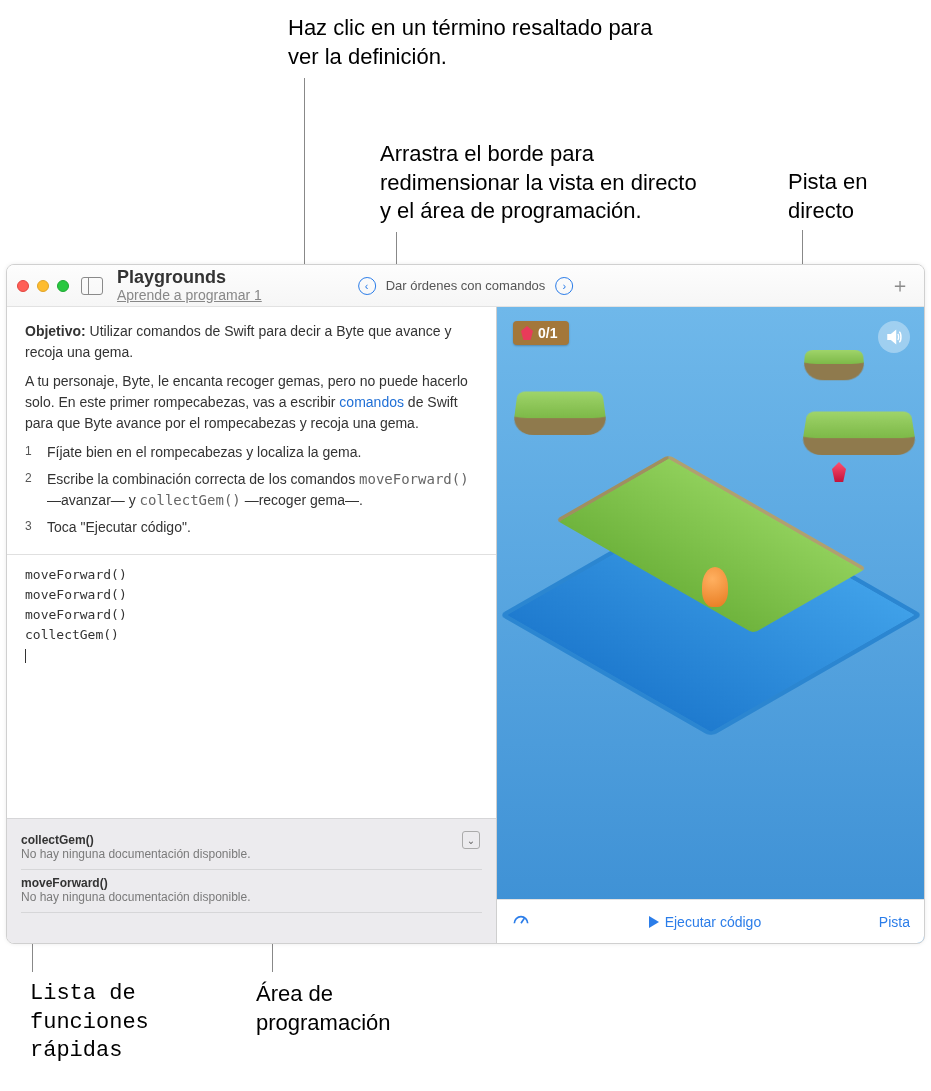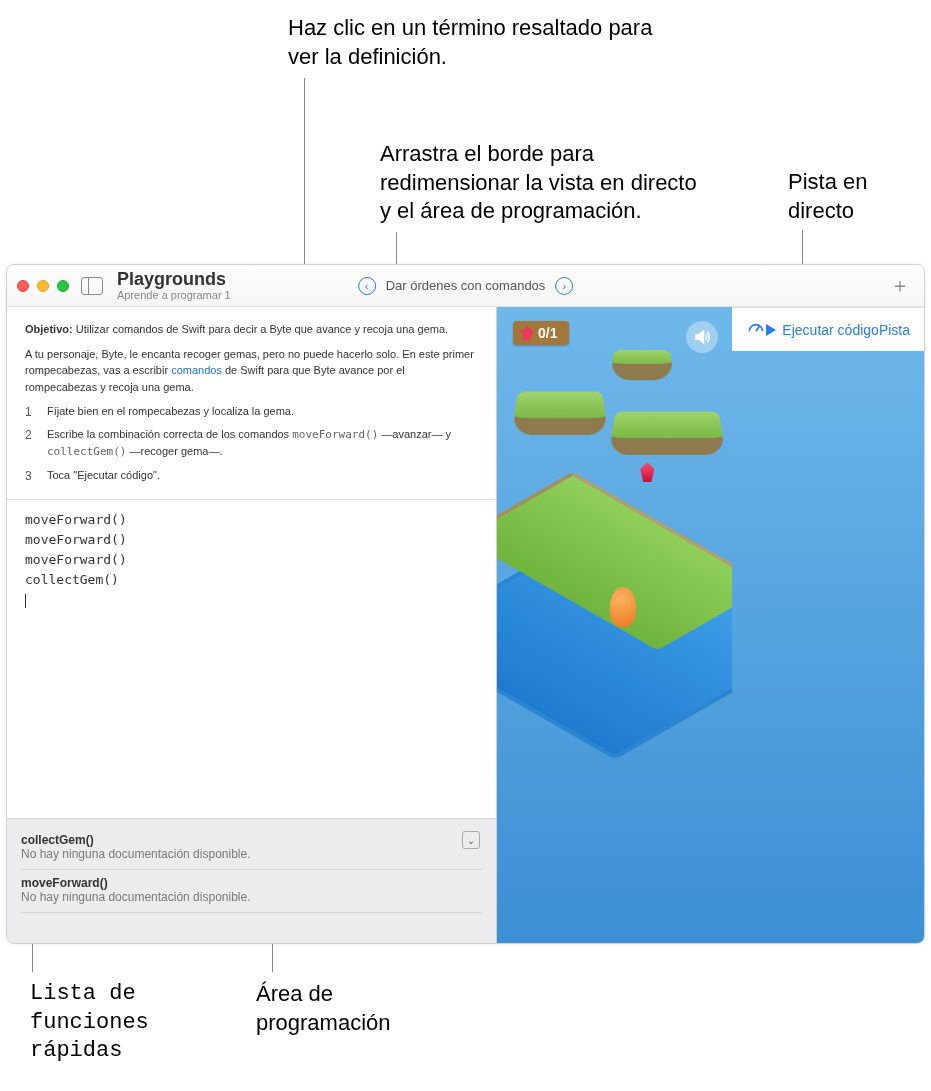"Aprende a programar 1" .title-sub { font-size: 11px -> 14px; text-decoration: none -> underline }
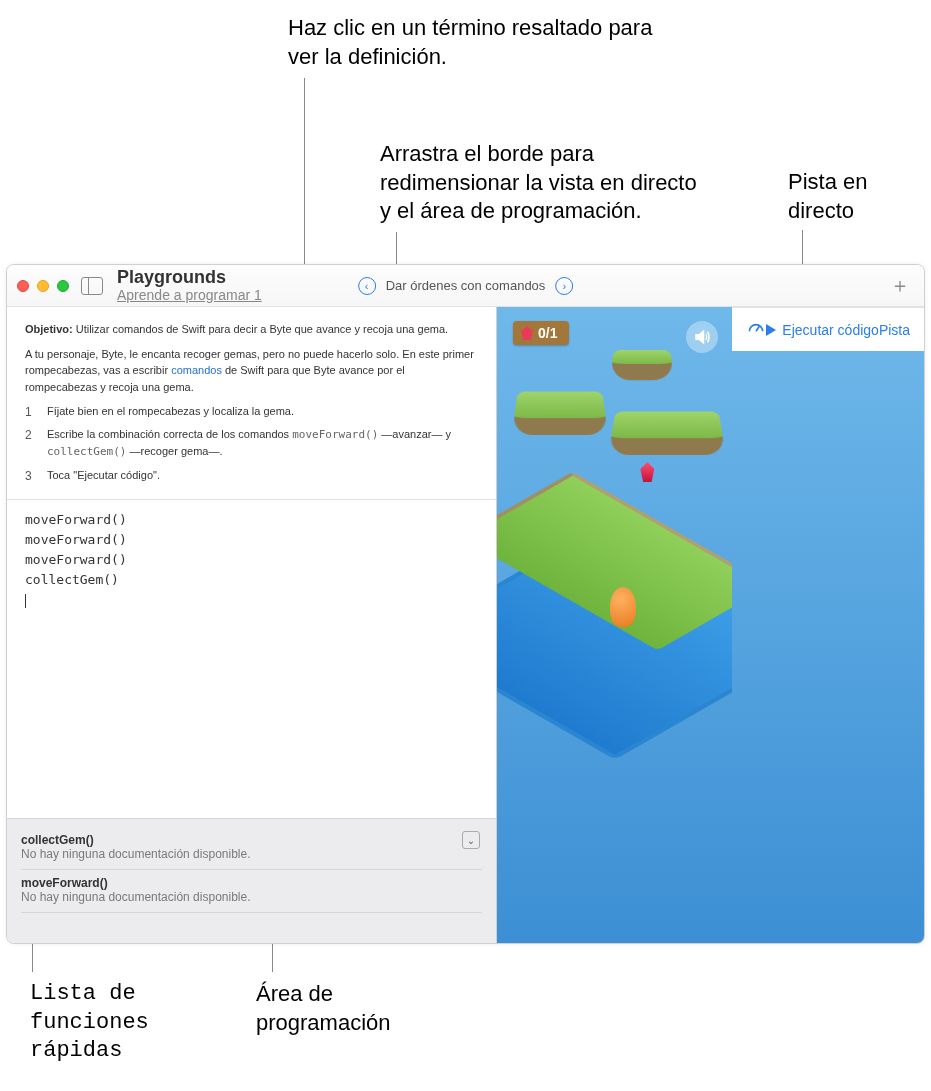"Objetivo: Utilizar comandos de Swift" .instructions { font-size: 11px -> 14px }
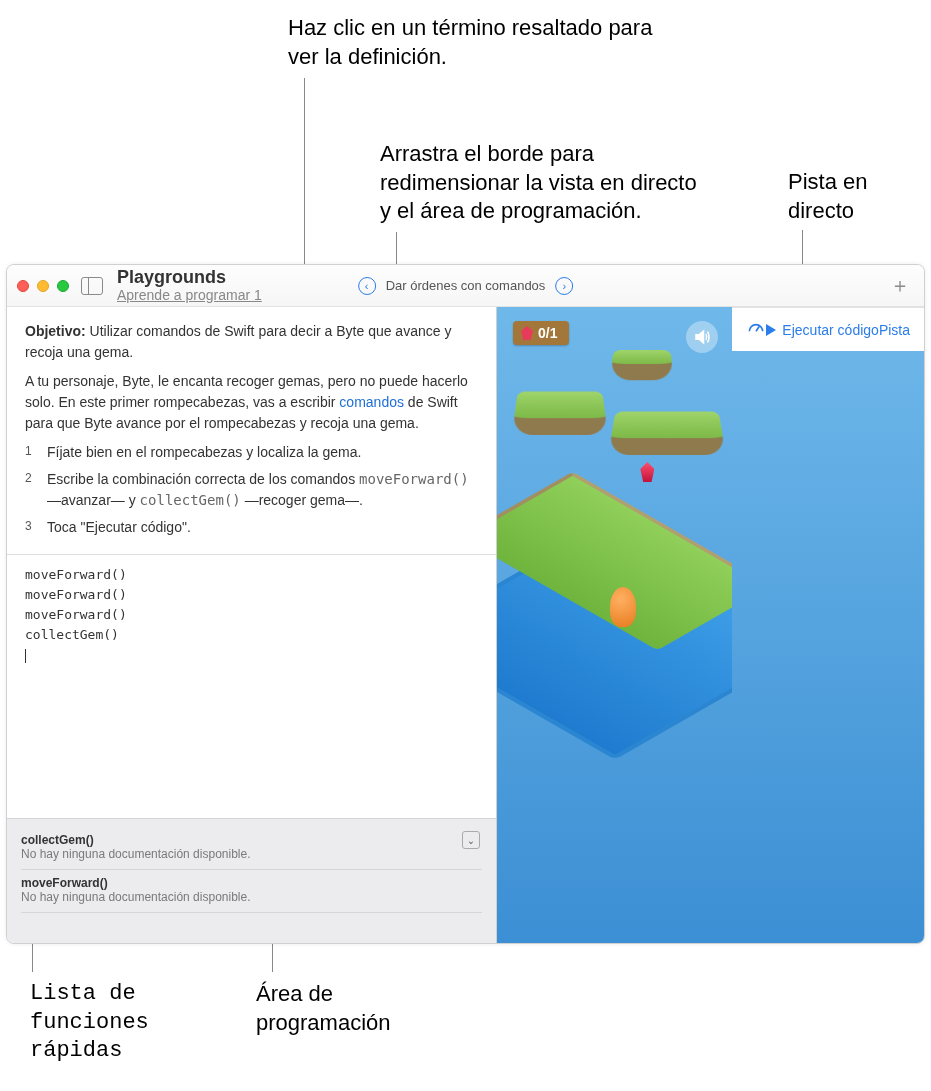"0/1" .right-pane { flex-direction: none -> column }
